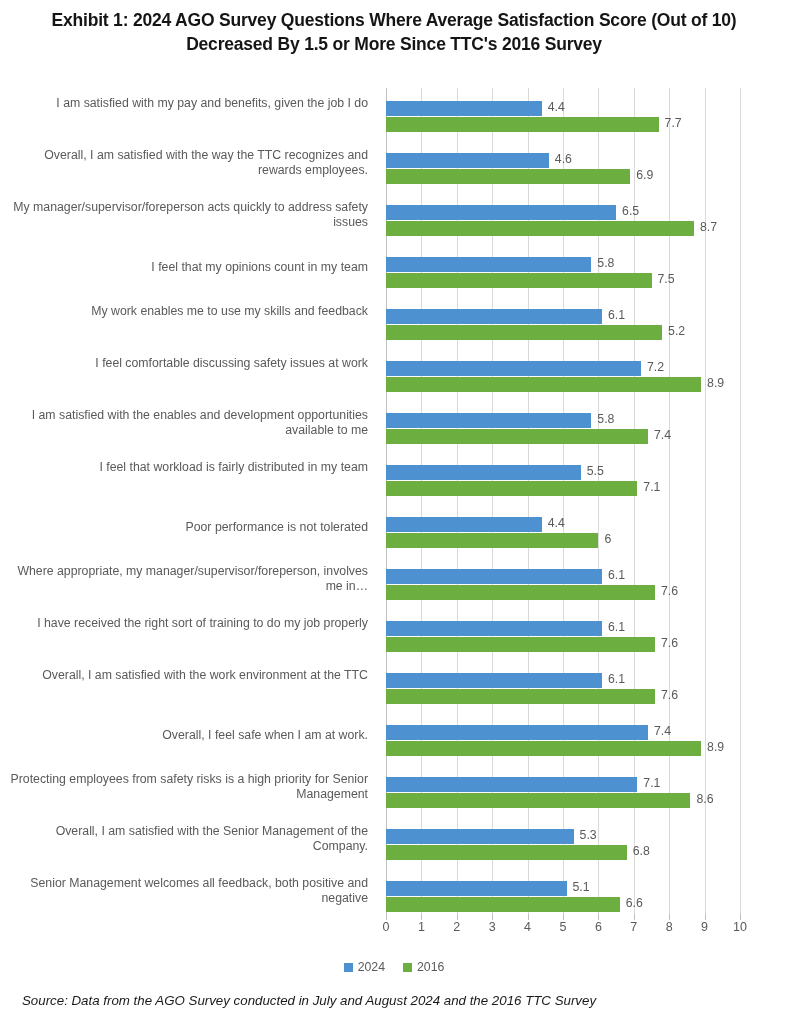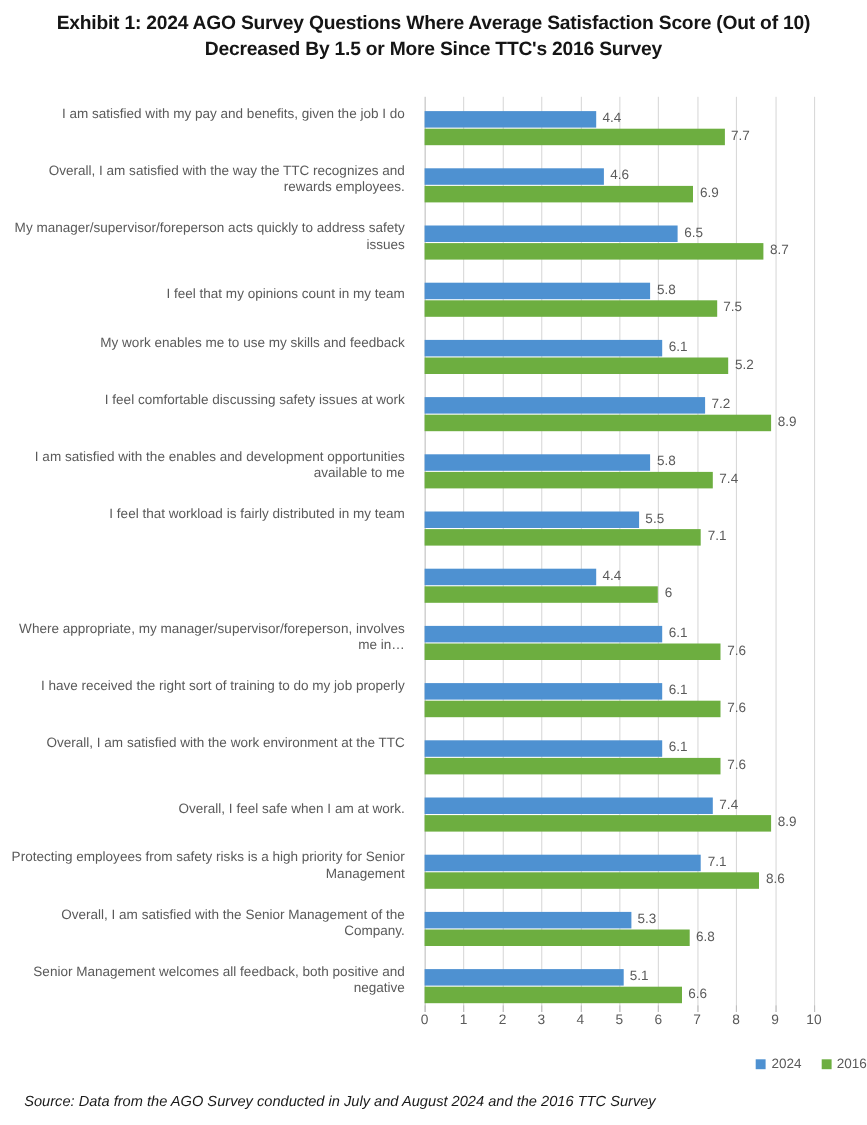"Poor performance is not tolerated" div.row { html: none -> <div> <div>Poor performance is not tolerated</div> </div> }
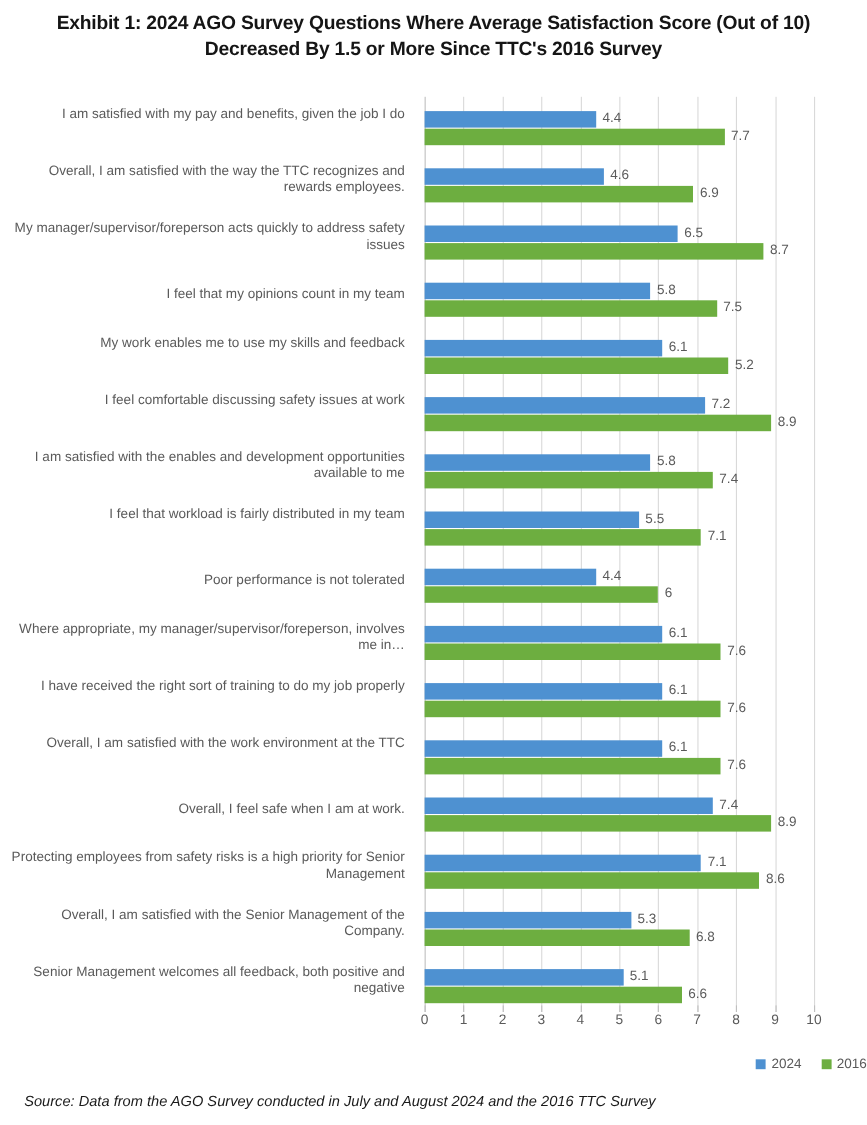"2024" .legend { justify-content: flex-end -> center }
